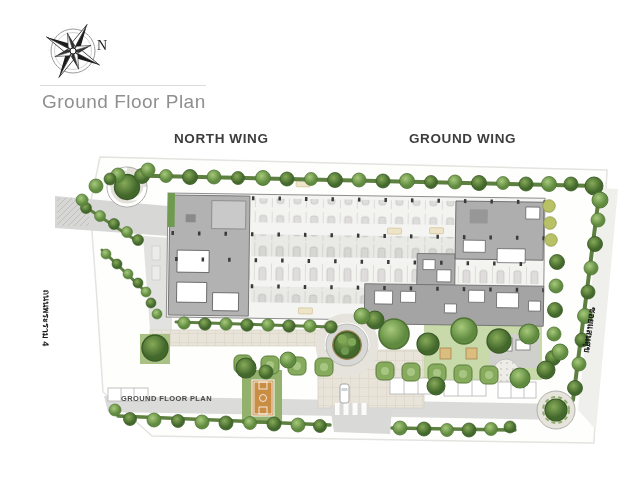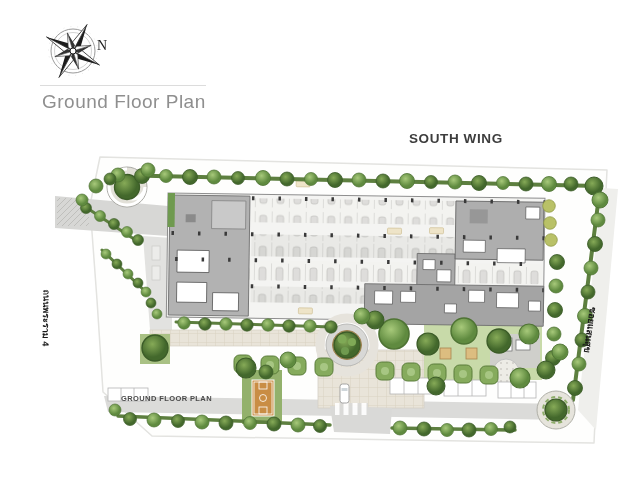"NORTH WING" div.abs { html: none -> <div>NORTH WING</div> }
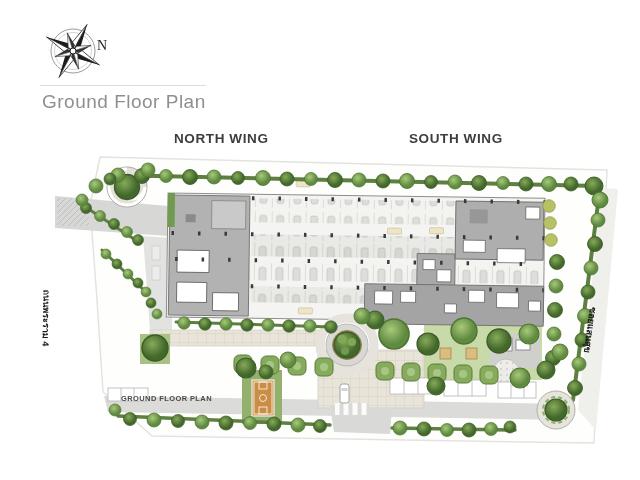"SOUTH WING" div.abs { text: SOUTH -> GROUND }
